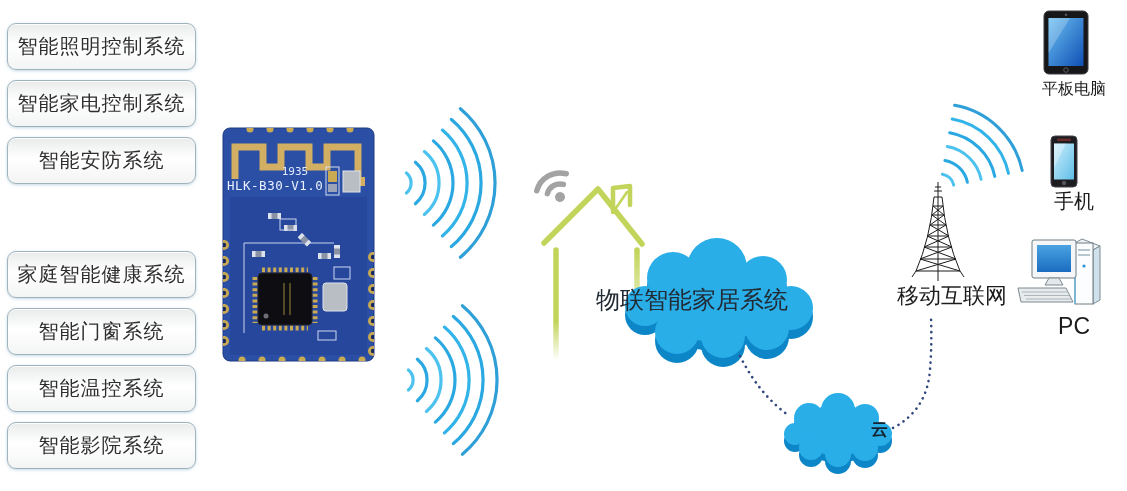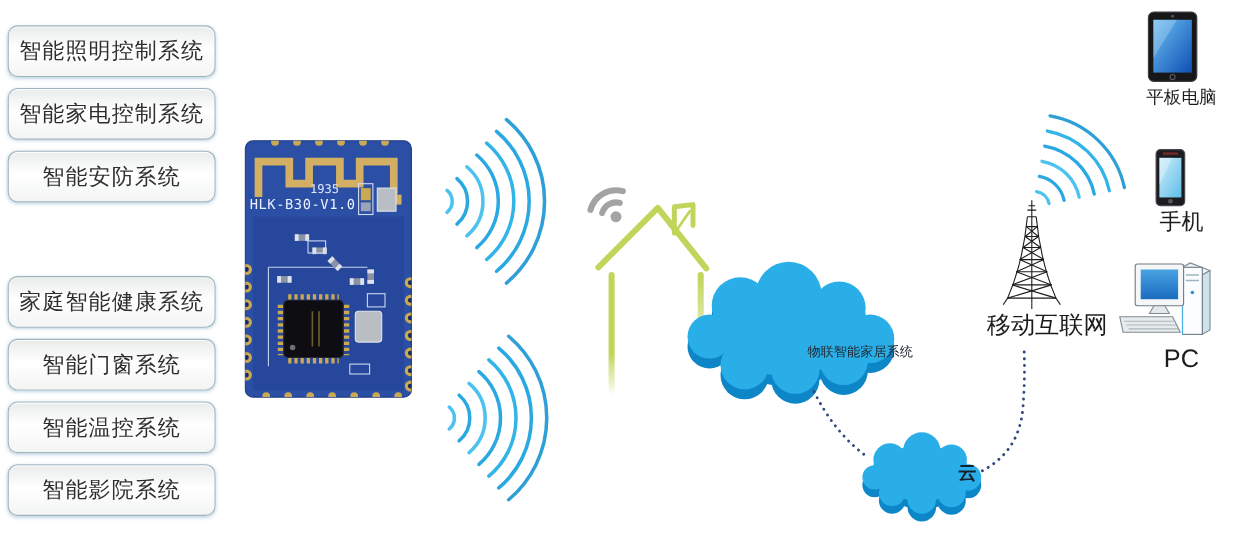"物联智能家居系统" #main-cloud-label { font-size: 12px -> 24px; left: 640px -> 596px; margin-top: 28px -> none }
